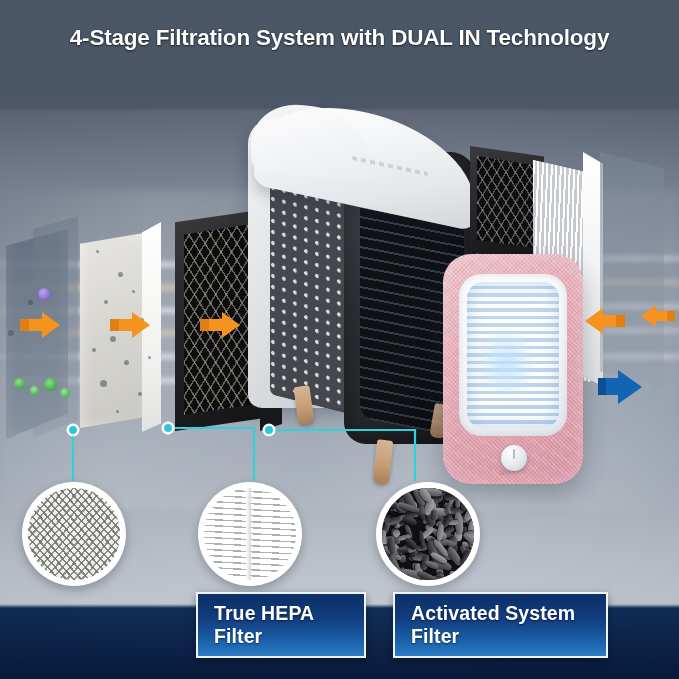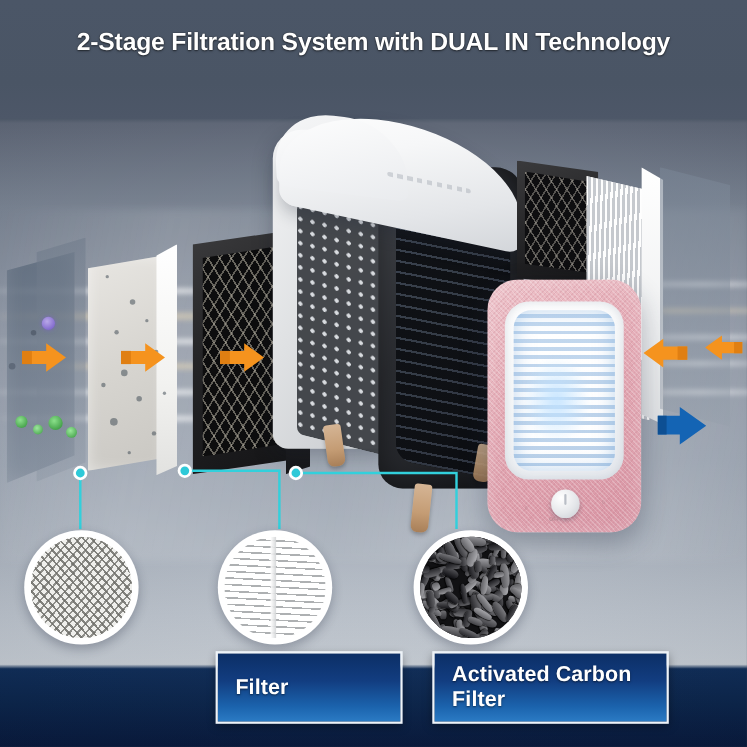"2-Stage Filtration System with DUAL" span { text: 2-Stage -> 4-Stage }
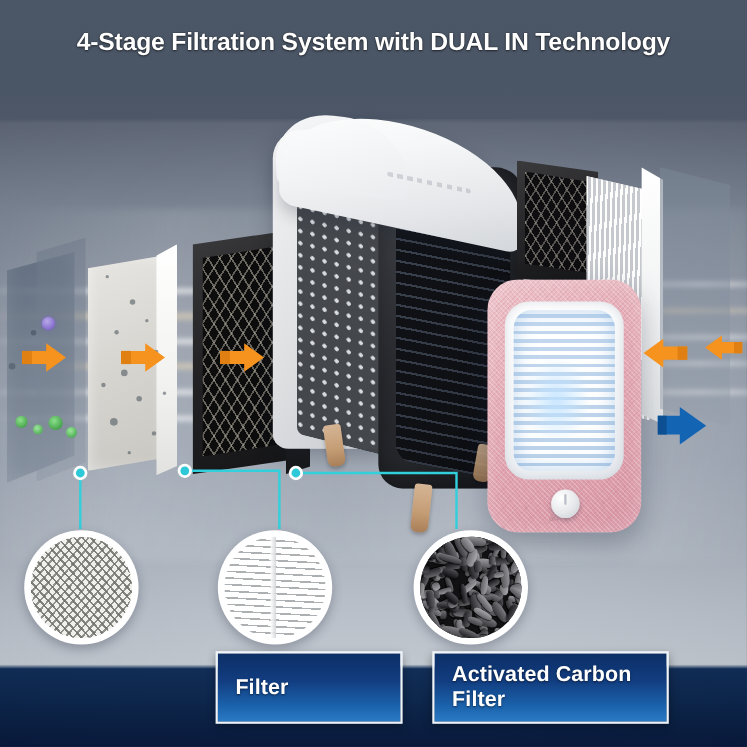"True HEPA" i { html: none -> <i>True HEPA</i> }
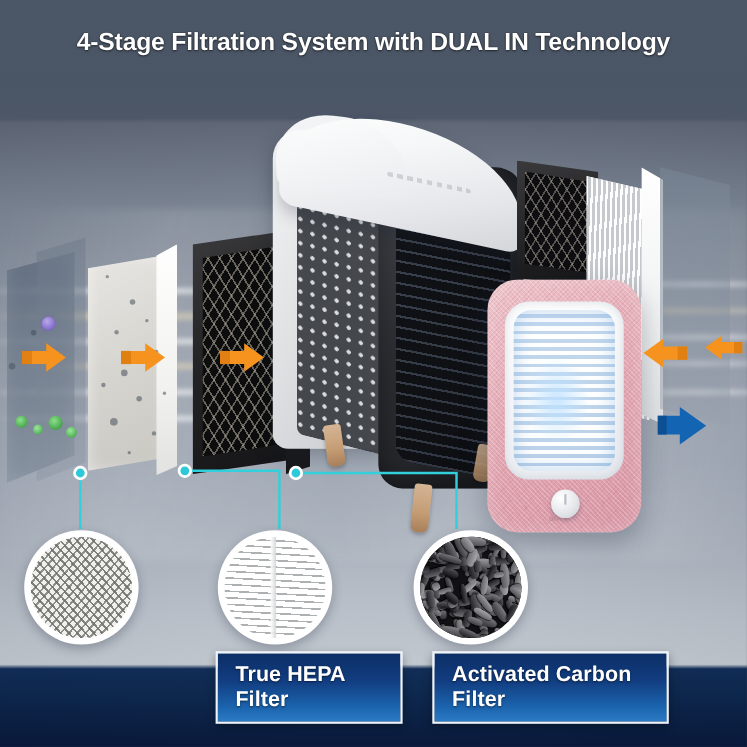"Activated Carbon" i { text: Carbon -> System }
